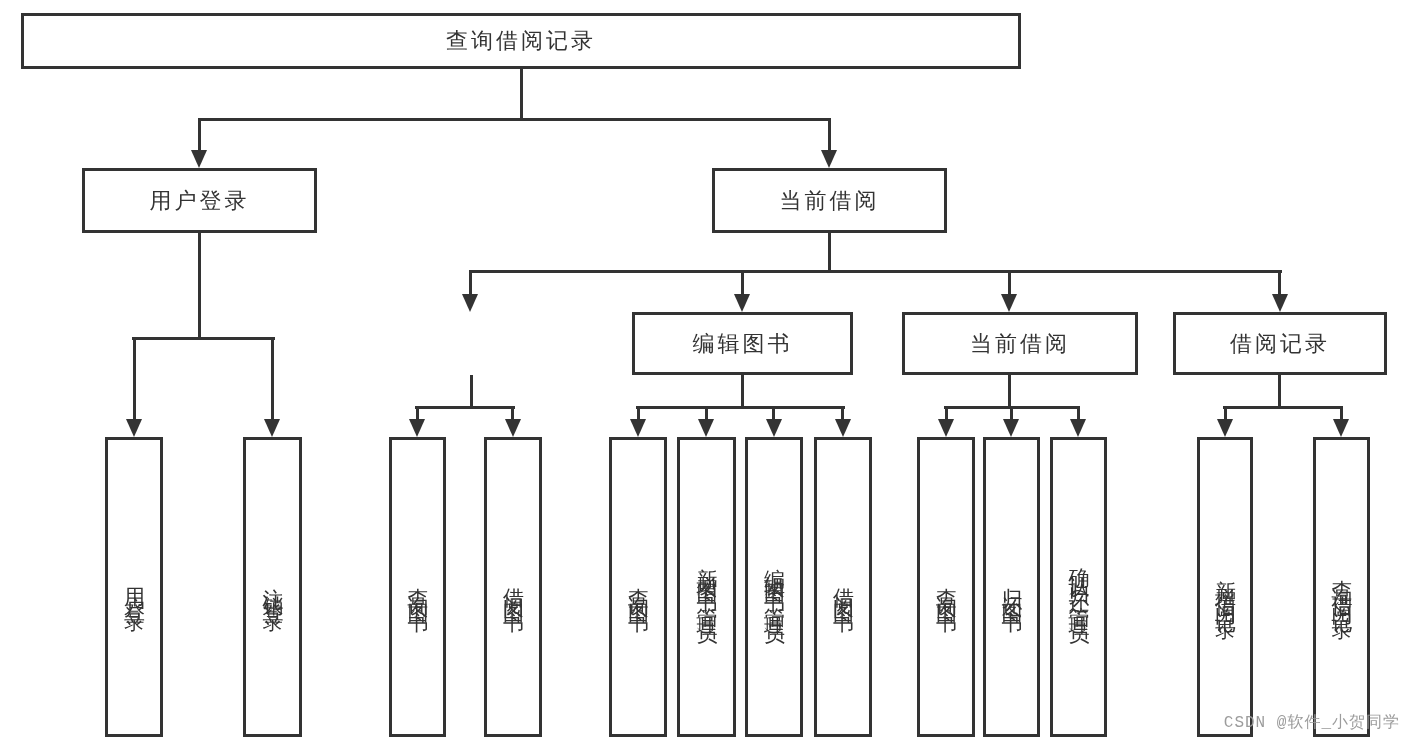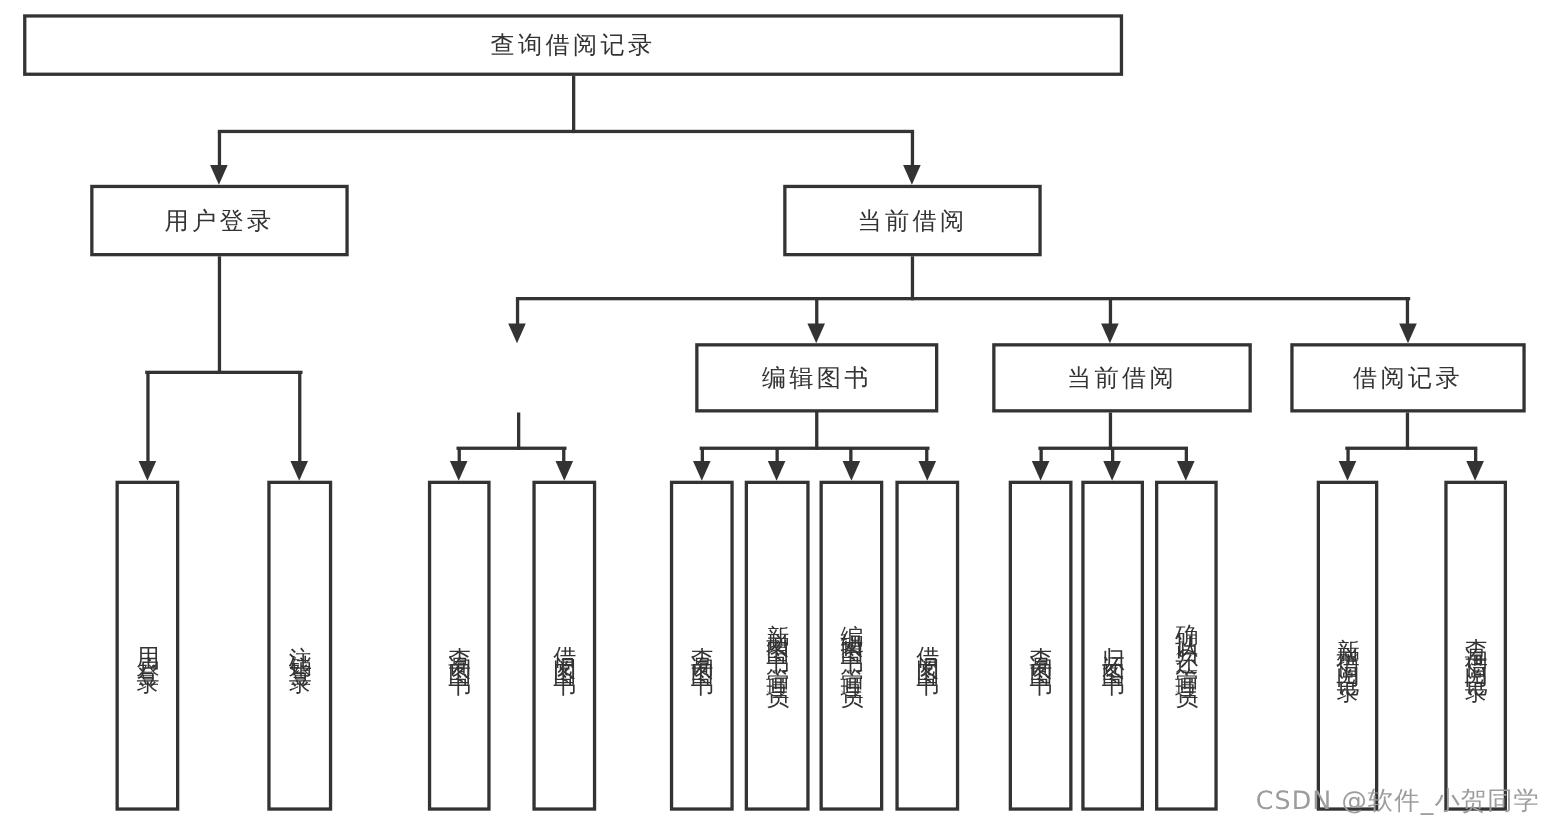"CSDN @软件_小贺同学" .watermark { font-family: none -> Liberation Mono, monospace; font-size: 23px -> 16px }
